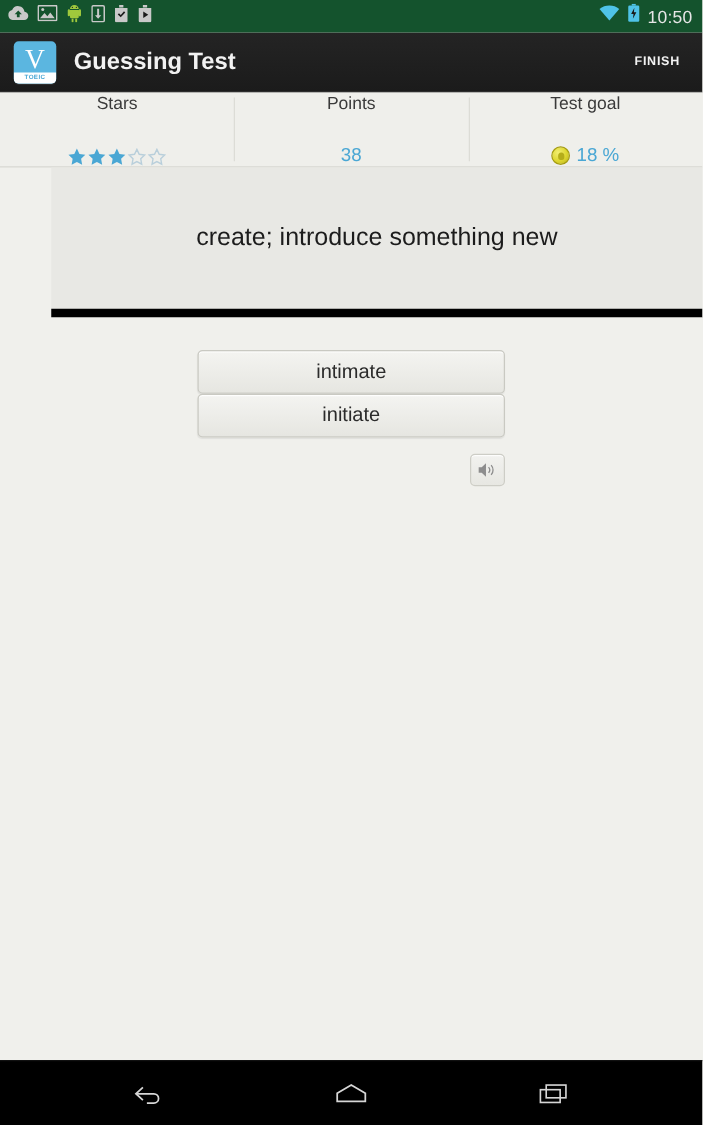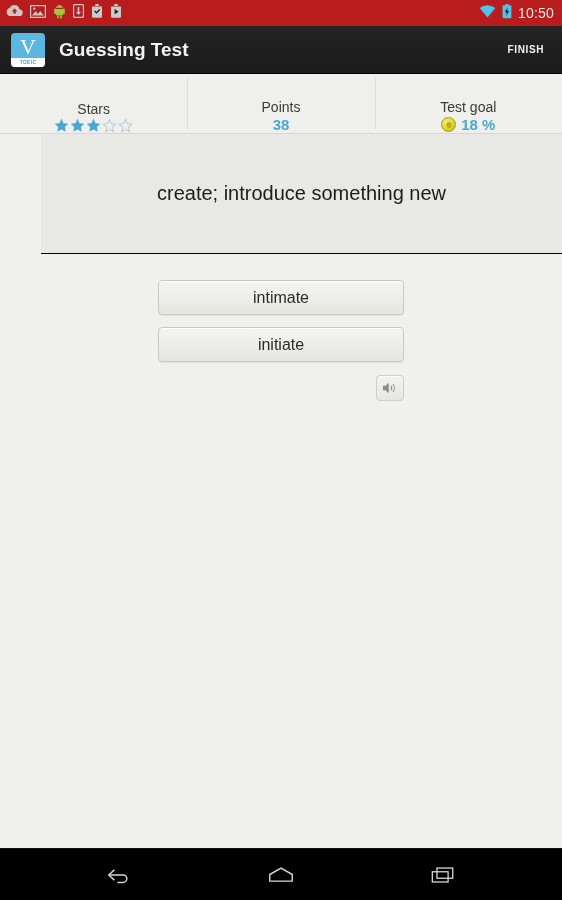"10:50" .statusbar { background: #b91c1c -> #14532d }
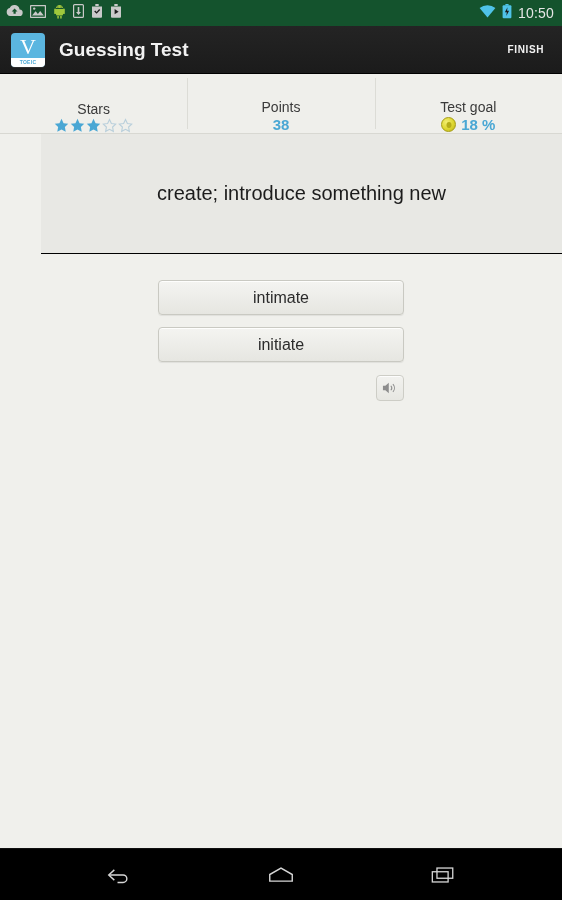"Stars" .stat { justify-content: flex-end -> space-between }
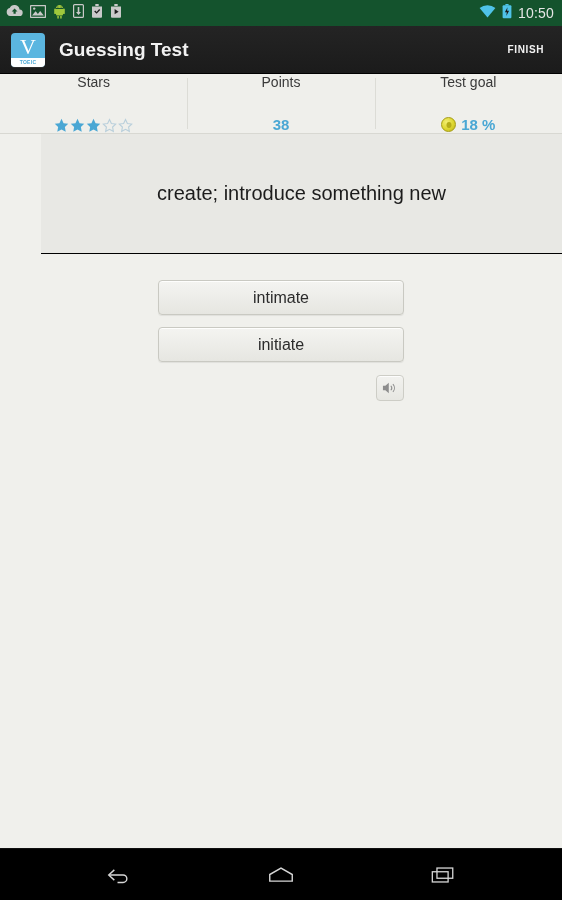"38" .stat-value { font-weight: bold -> normal }
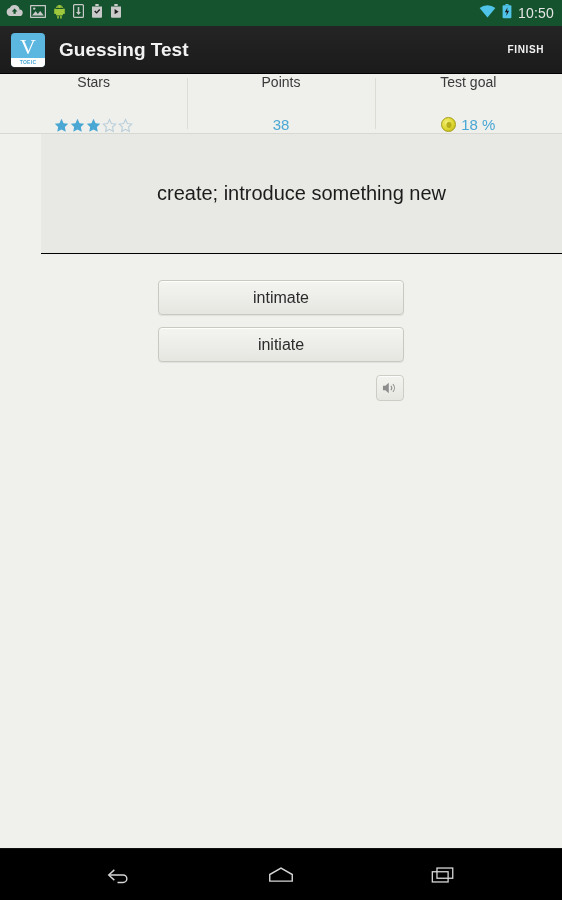"create; introduce something new" .question-panel { border-bottom: 1px solid #000000 -> 7px solid #000000 }
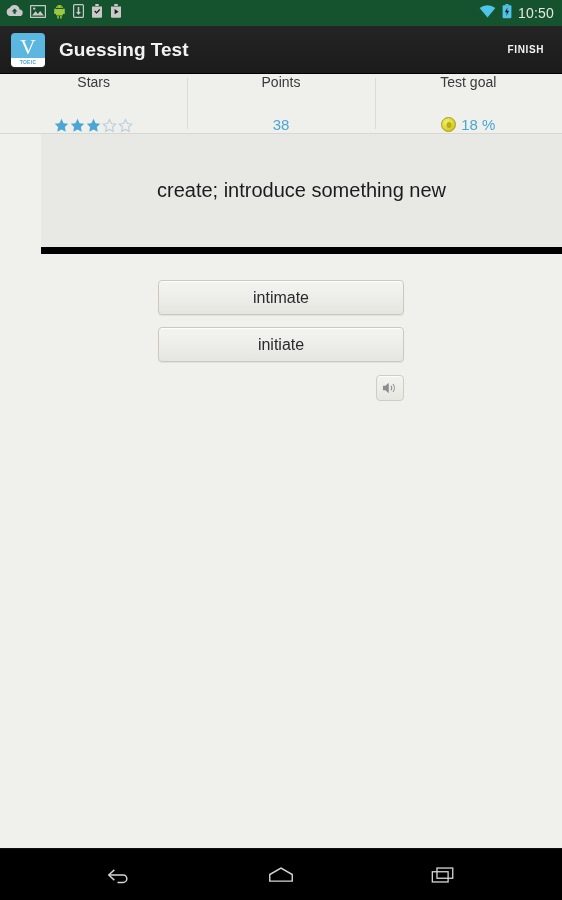"intimate" .answers { gap: 12px -> 0 }
